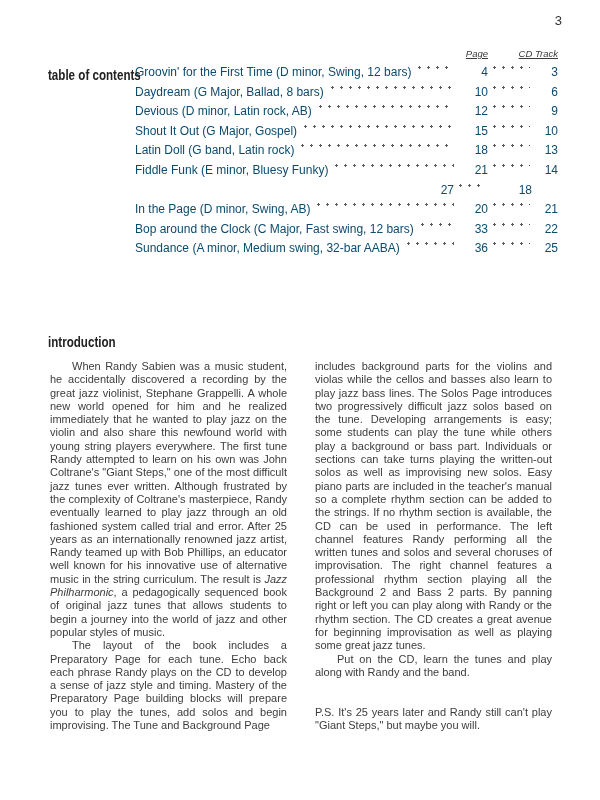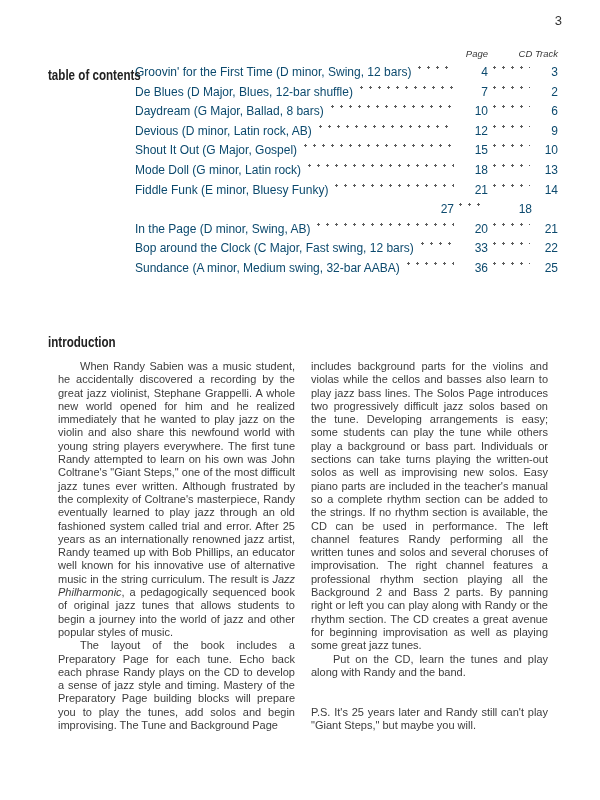"Page" .toc-head { text-decoration: none -> underline }
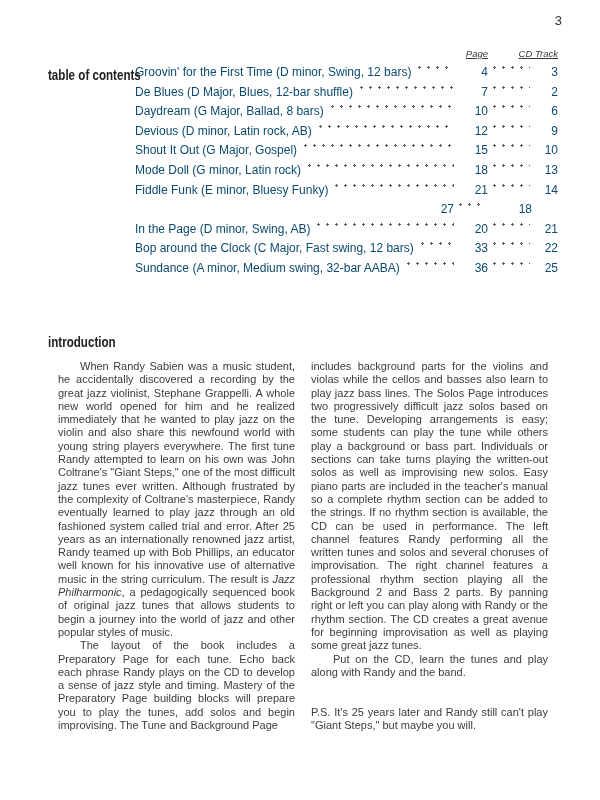"De Blues (D Major, Blues," div.toc-row { html: <div> <span>De Blues (D Major, Blues, 12-bar shuffle)</span> <span></span> <span>7</span> <span></span> <span>2</span> </div> -> none }
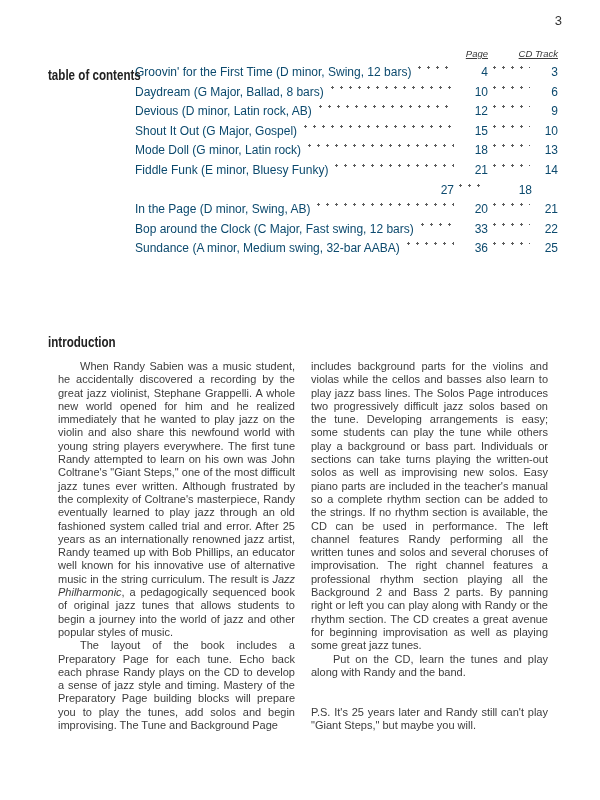"Mode Doll (G minor, Latin" span.t { text: Mode Doll (G minor -> Latin Doll (G band }
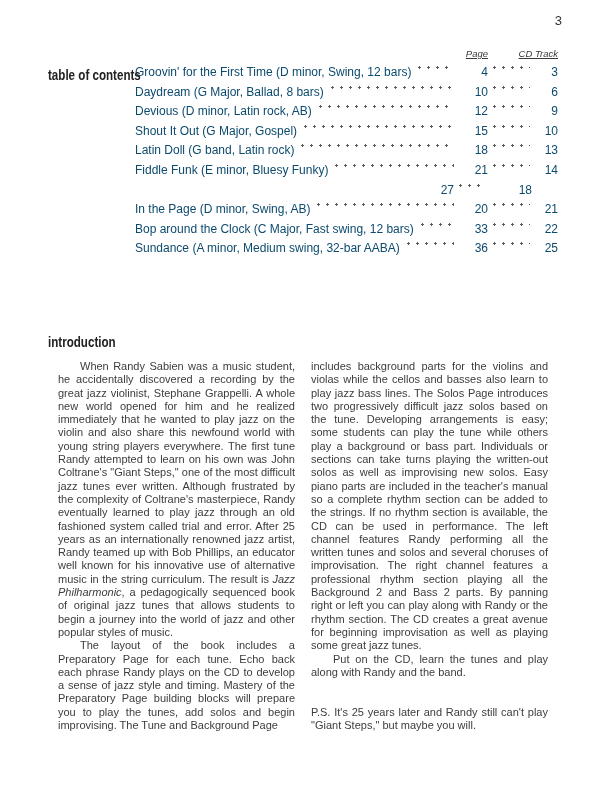"When Randy Sabien was a" .columns { gap: 16px -> 28px; left: 58px -> 50px }
